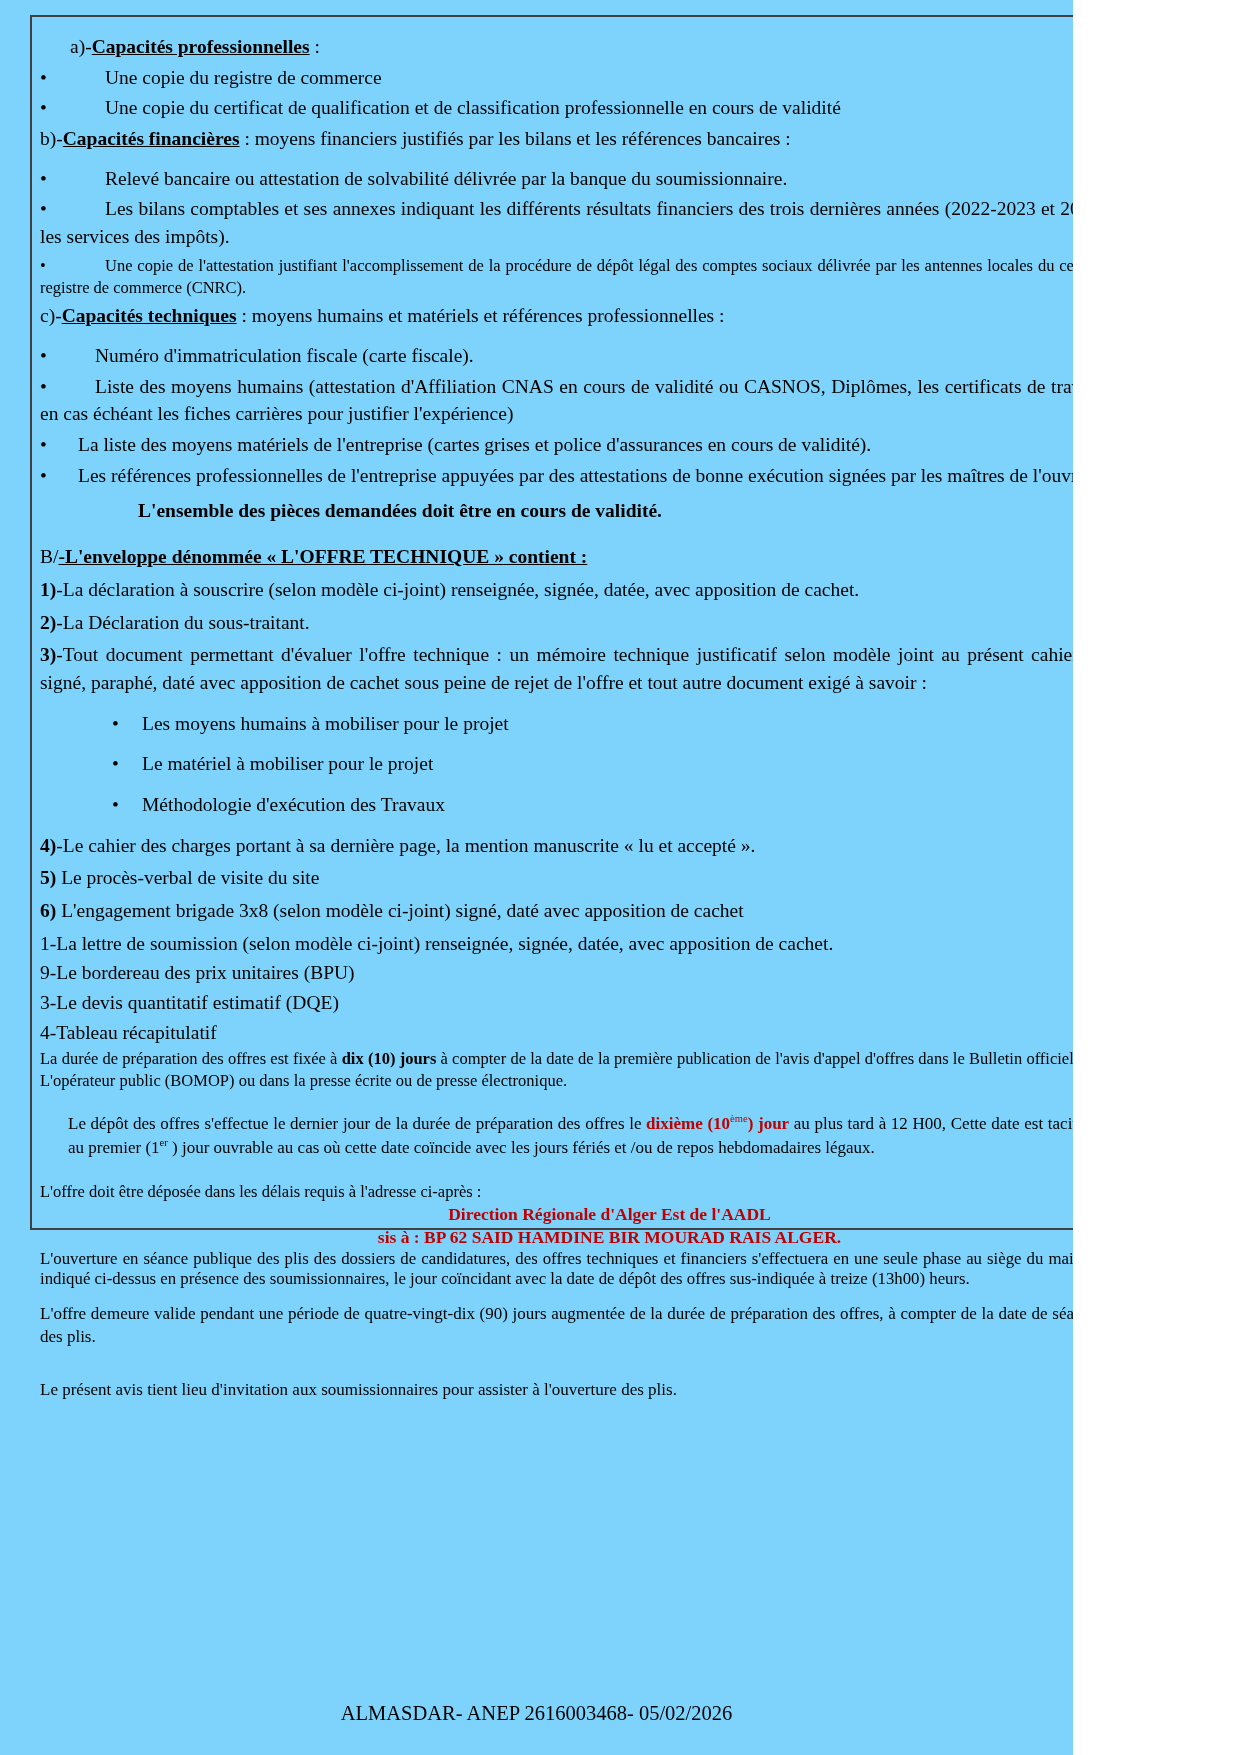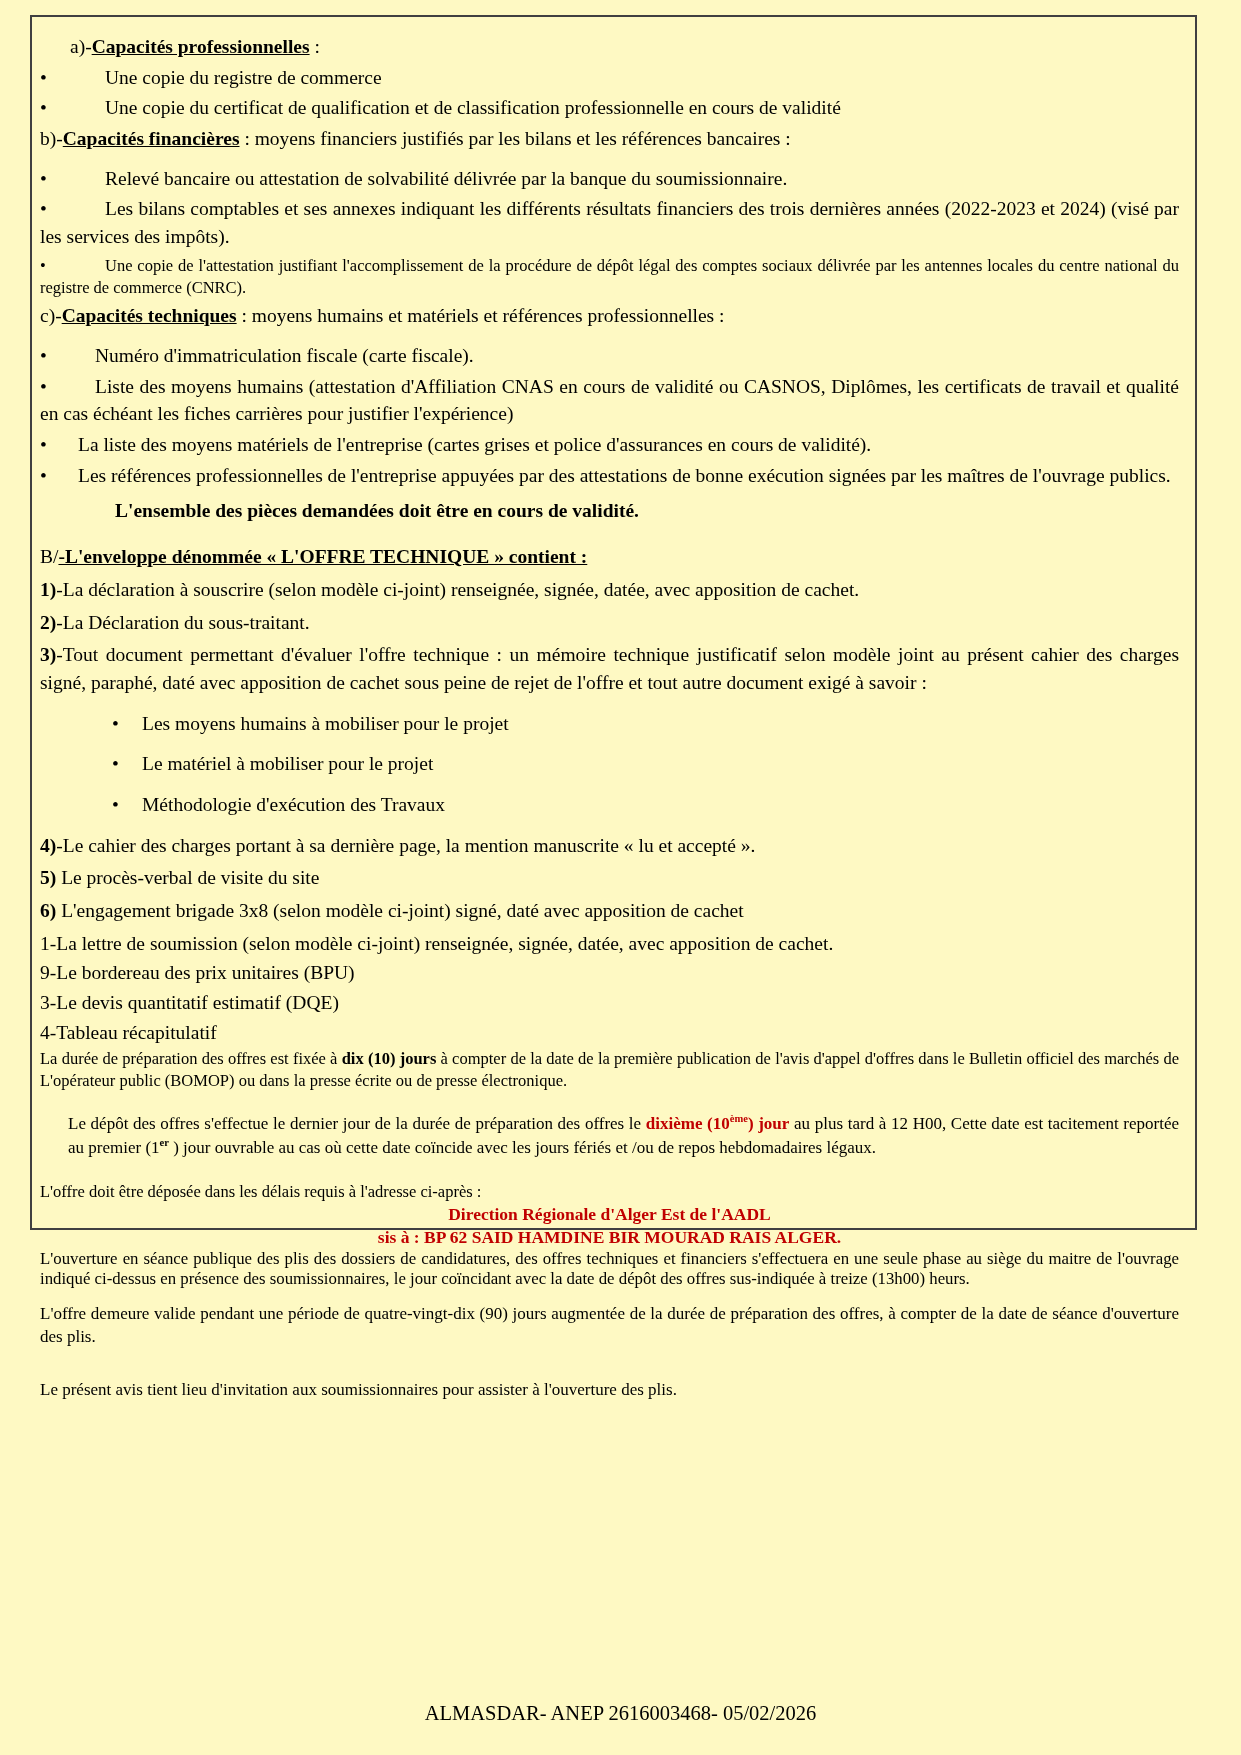"a)-Capacités professionnelles :" .page { background: #fef9c3 -> #7dd3fc; width: 1241px -> 1073px }
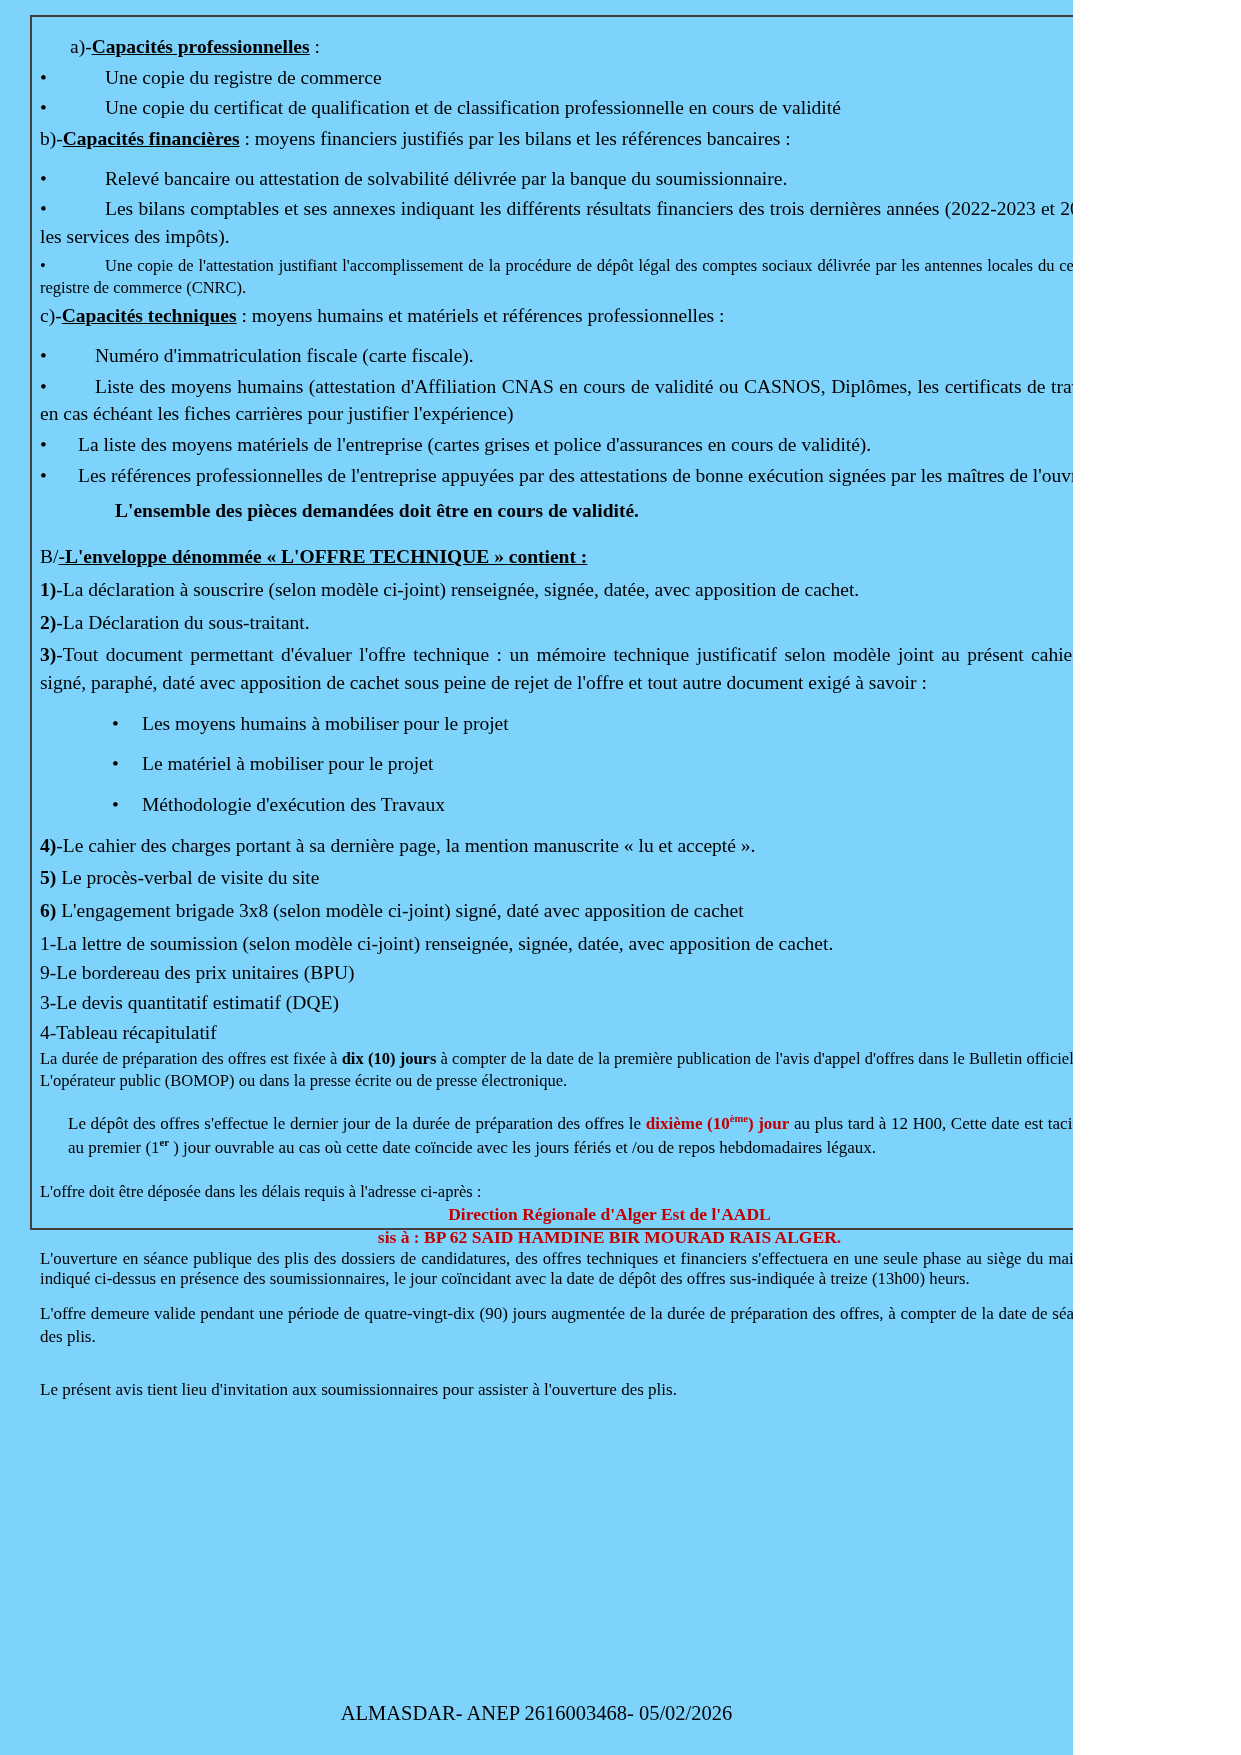"L'ensemble des pièces demandées doit" .note { margin-left: 75px -> 98px }
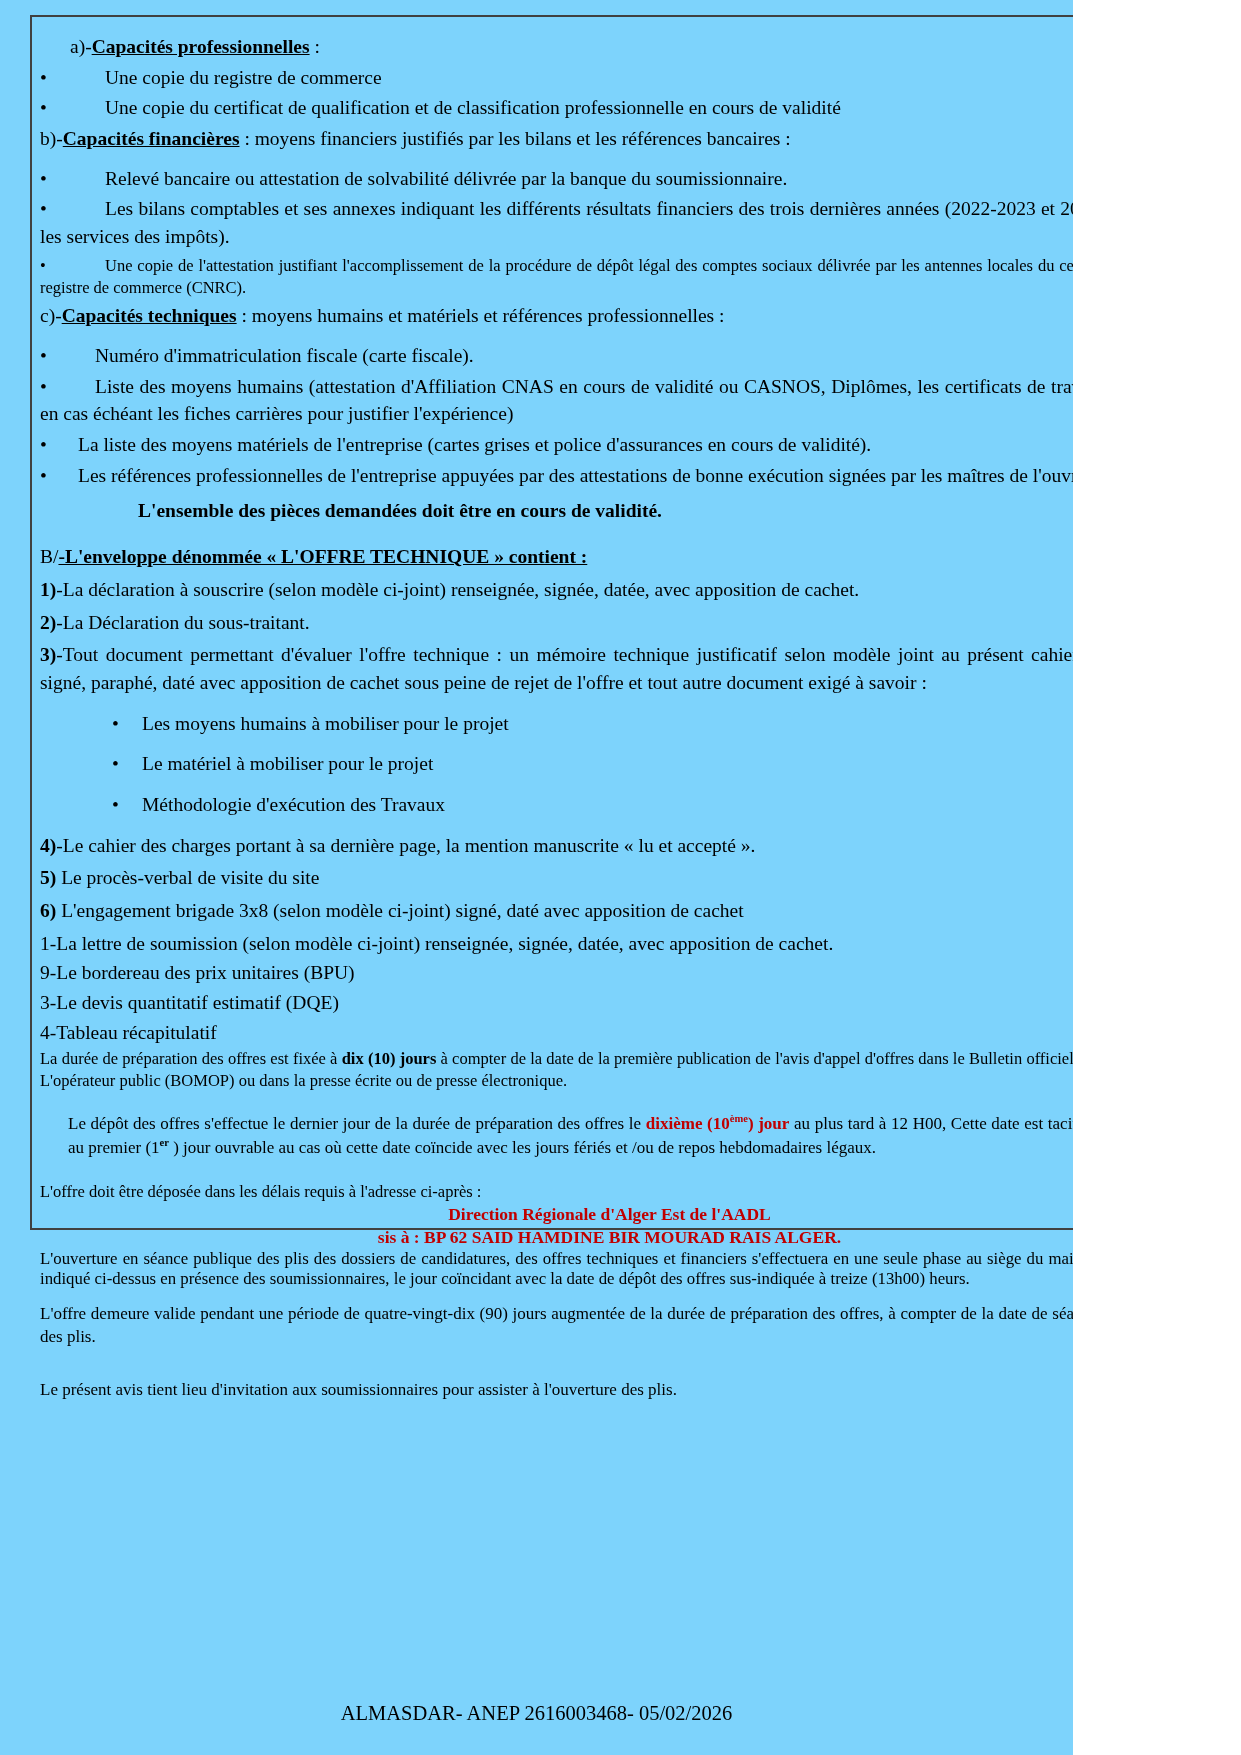"ème" .sup { font-weight: bold -> normal }
